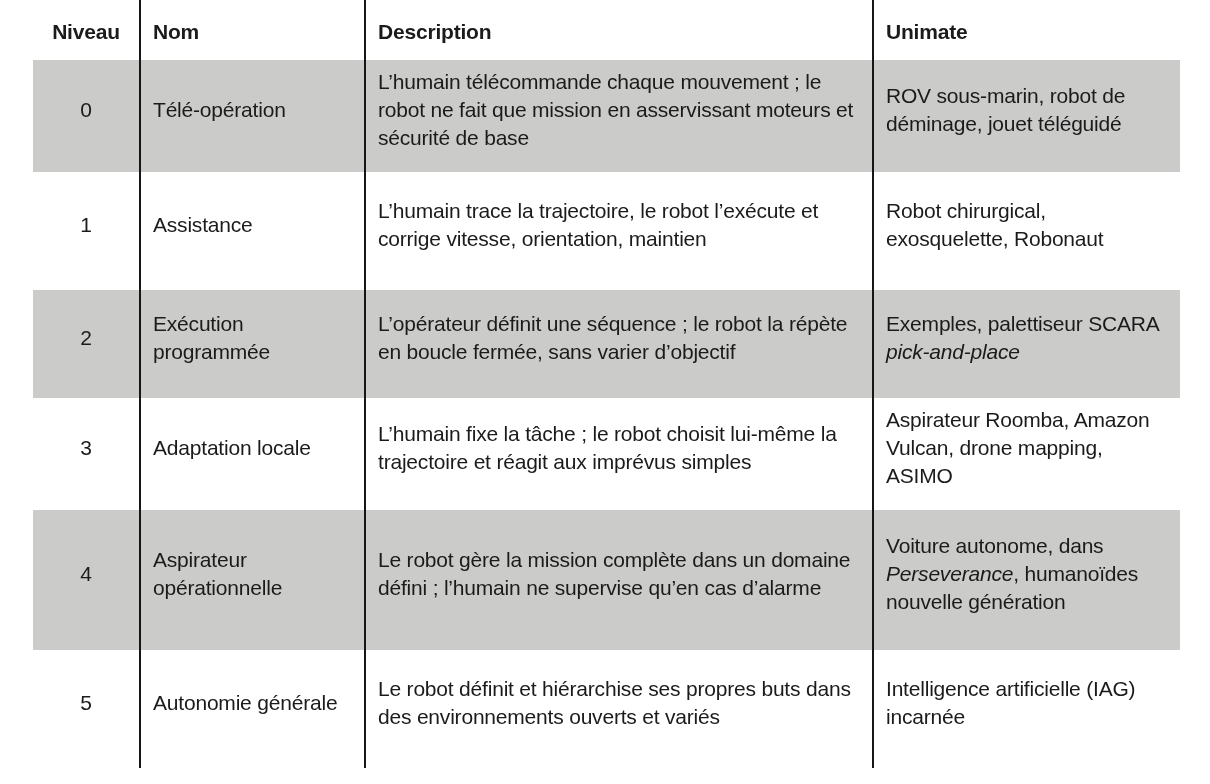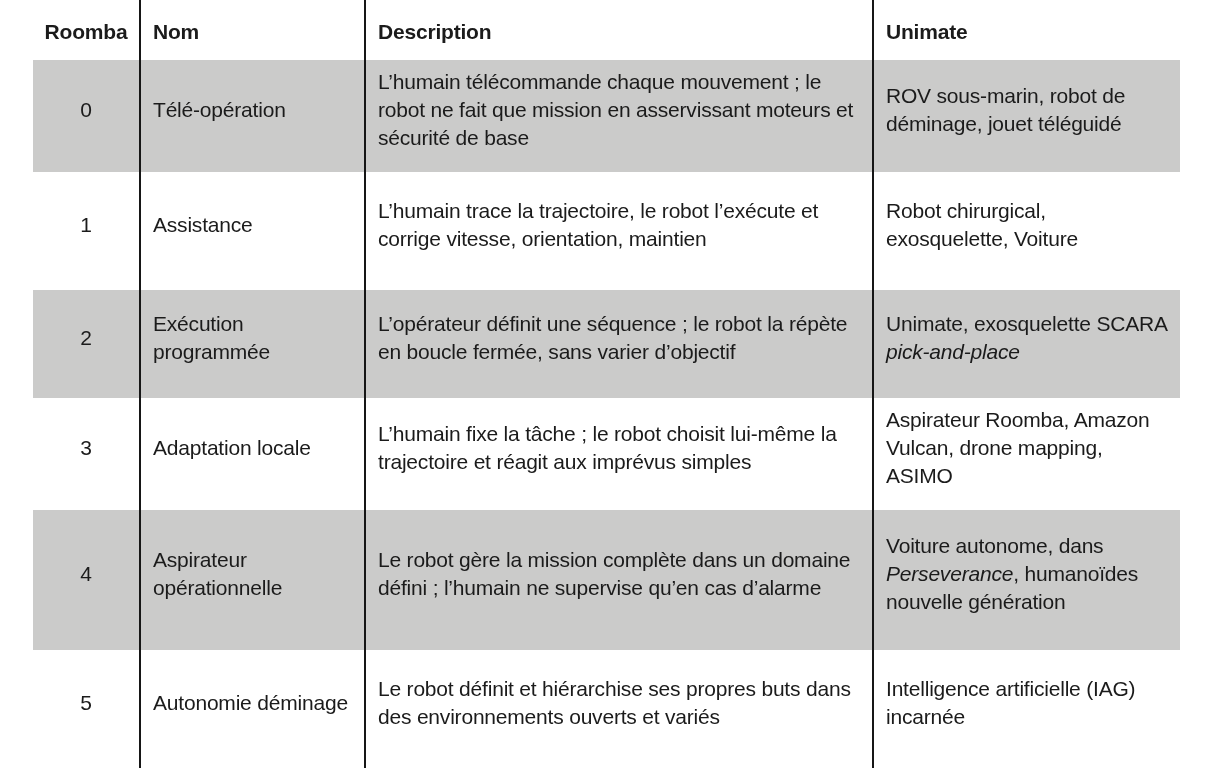"Roomba" th.niveau { text: Roomba -> Niveau }
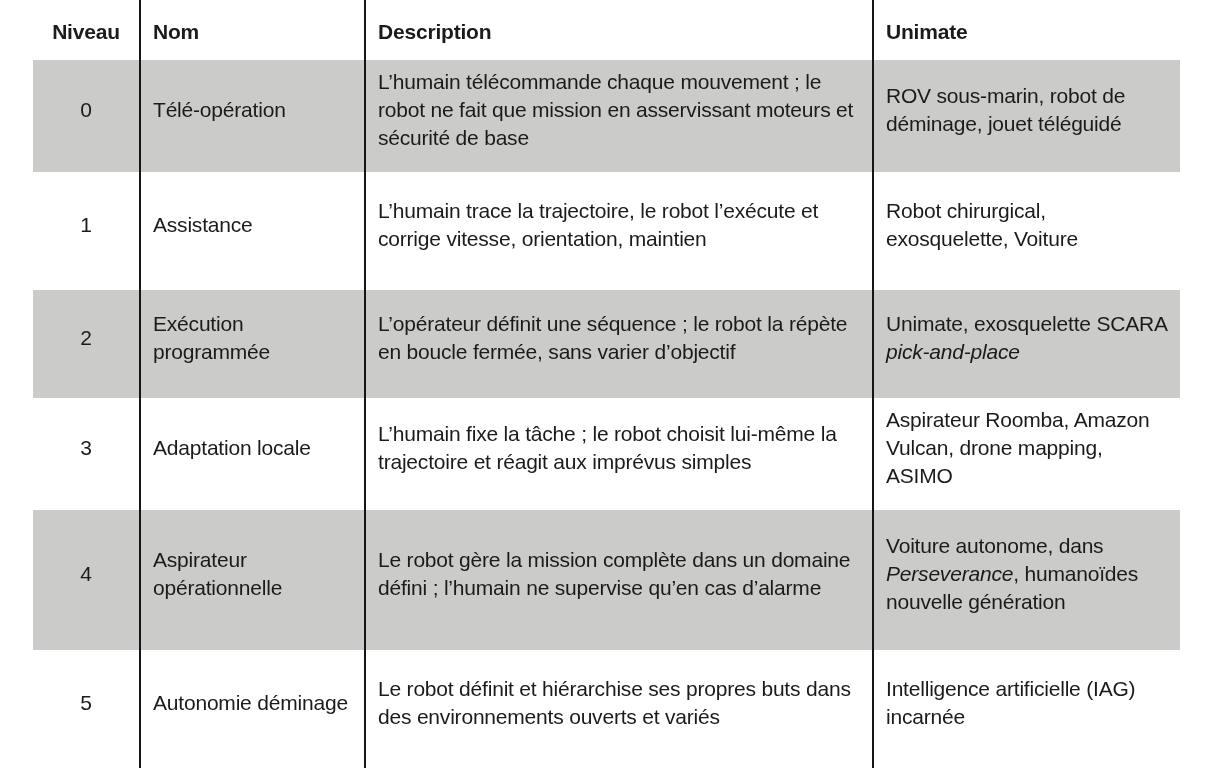"Robot chirurgical, exosquelette, Voiture" span { text: Voiture -> Robonaut }
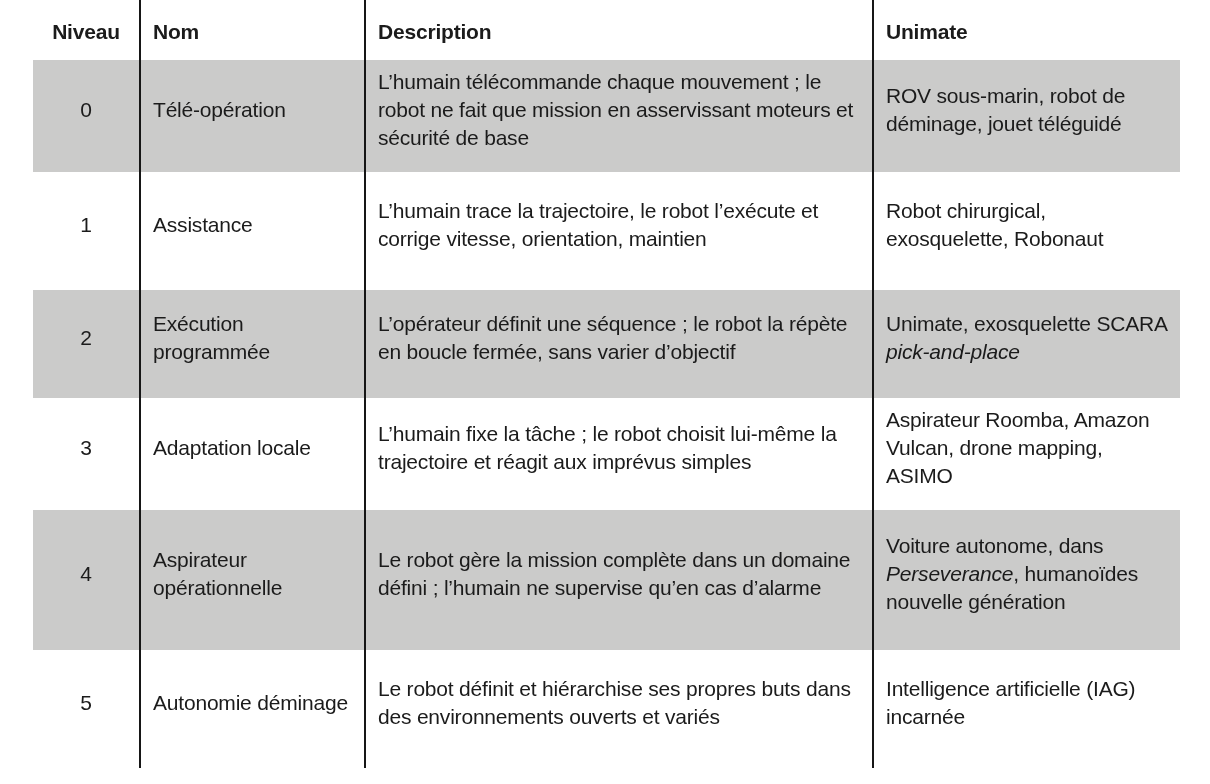"Unimate, exosquelette SCARA" span { text: Unimate, exosquelette -> Exemples, palettiseur }
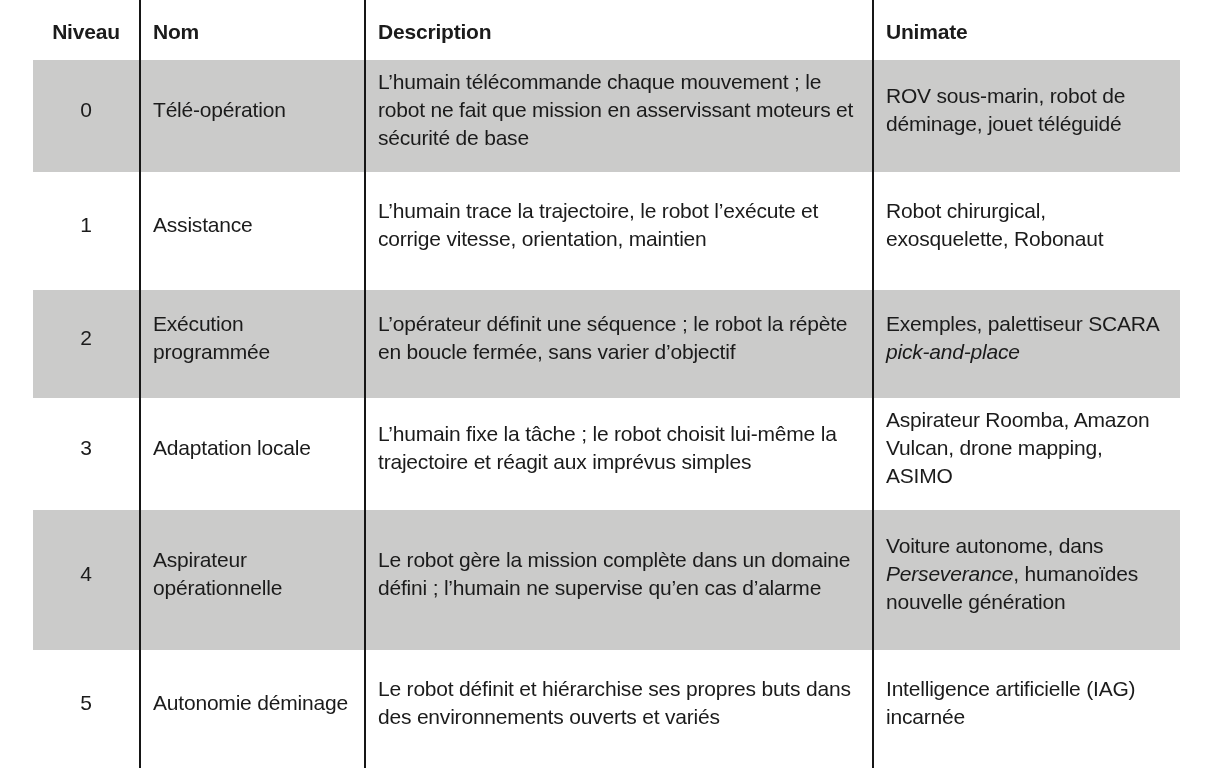"Autonomie déminage" td.nom { text: déminage -> générale }
